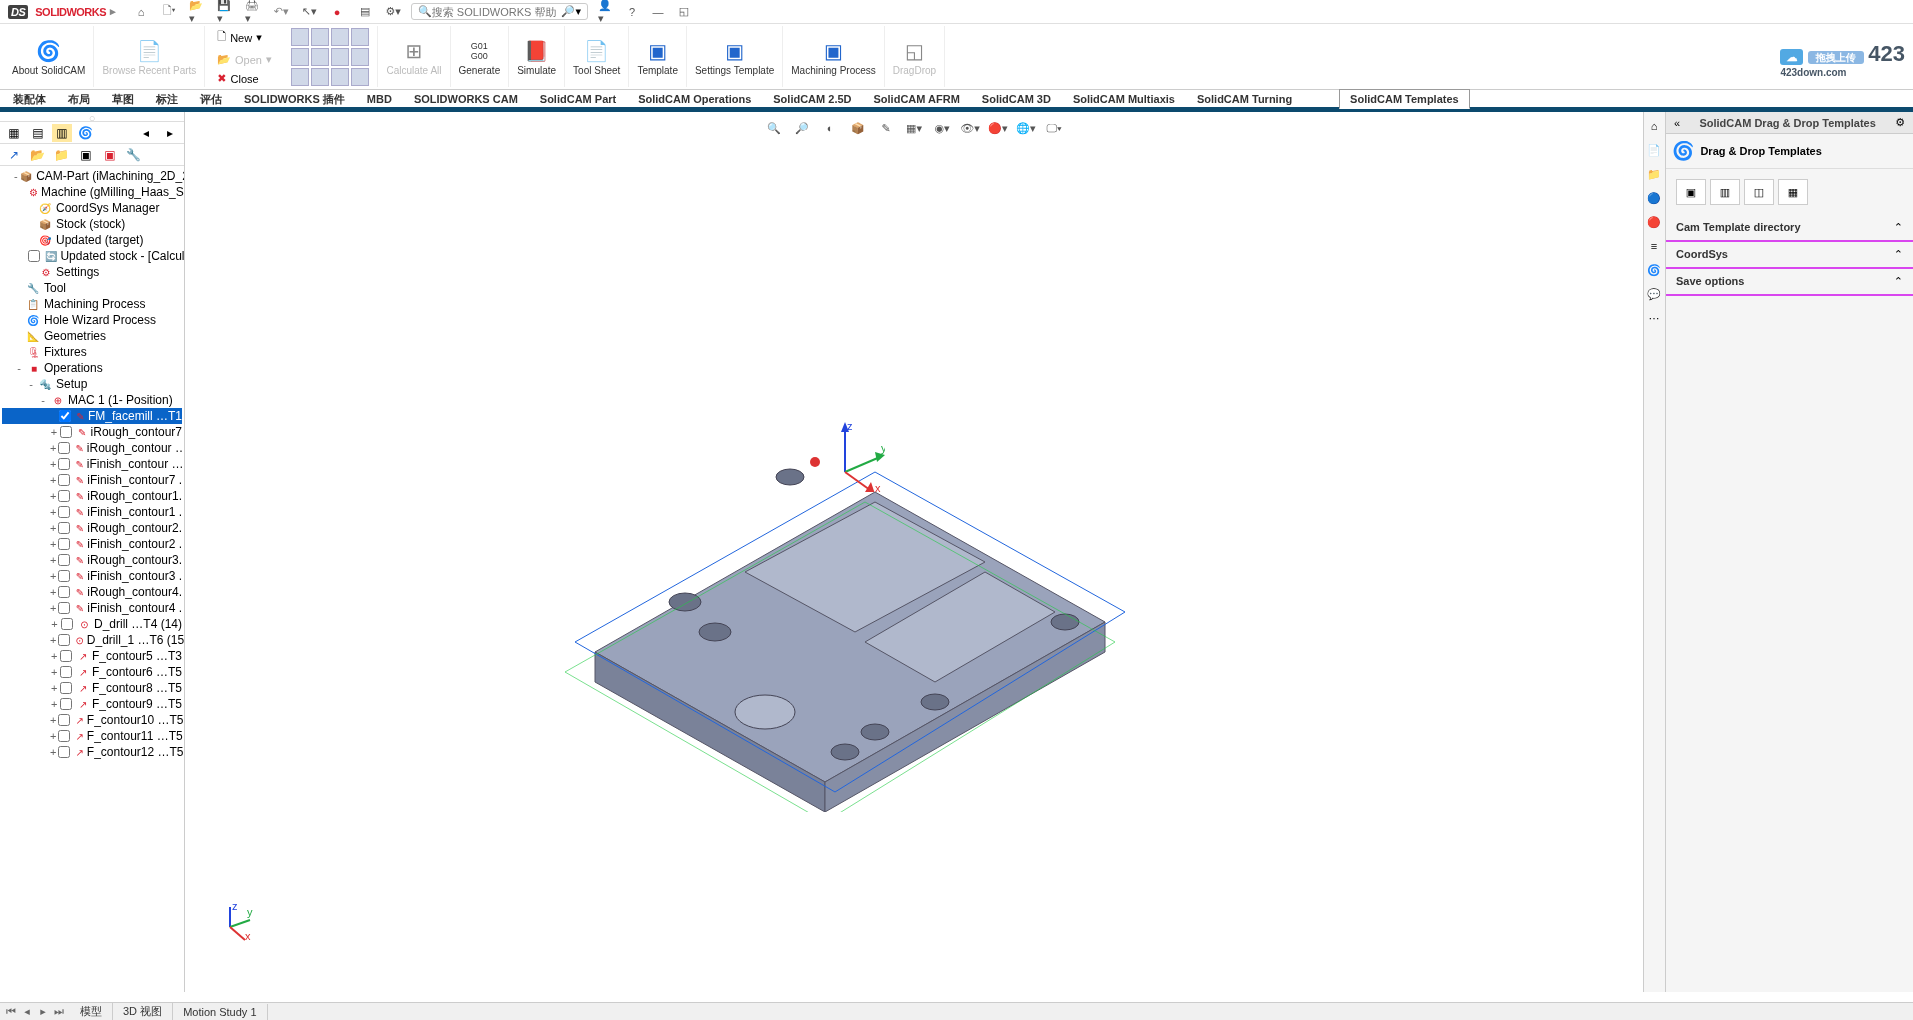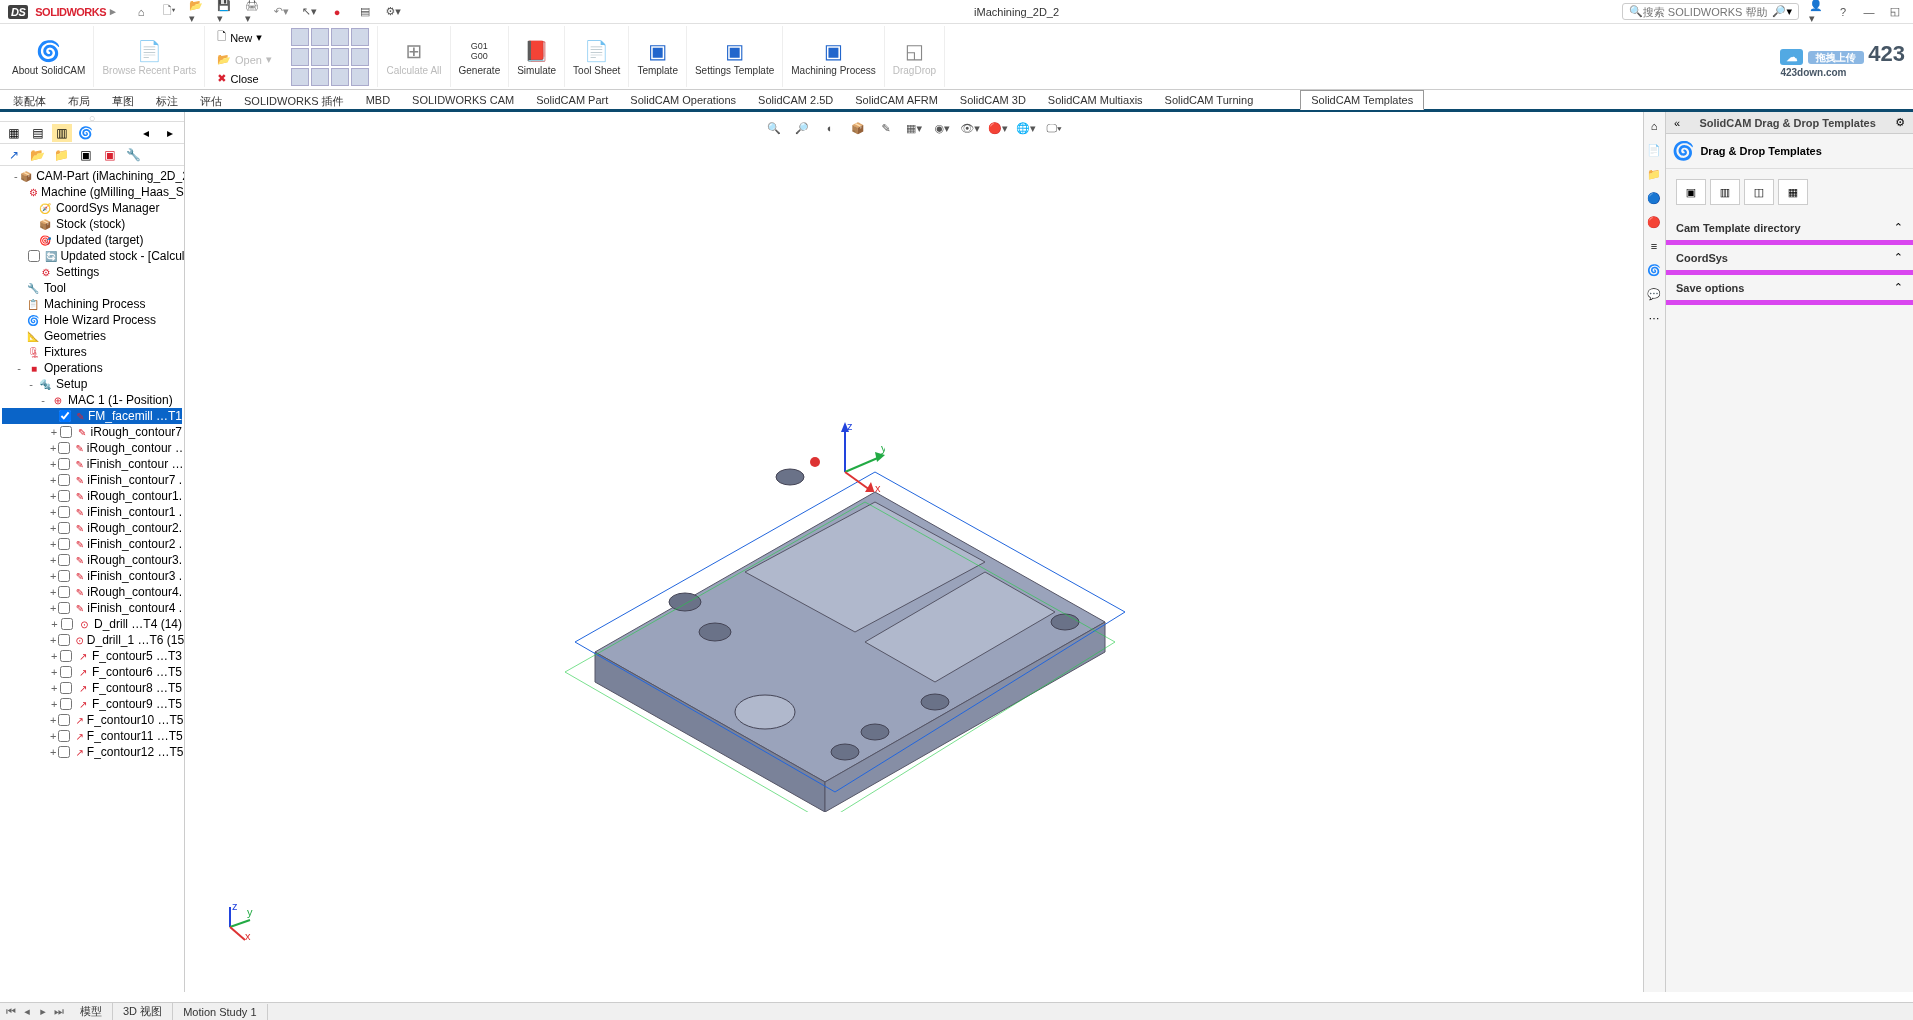"iMachining_2D_2" div.doc-title { html: <div>iMachining_2D_2</div> -> none }
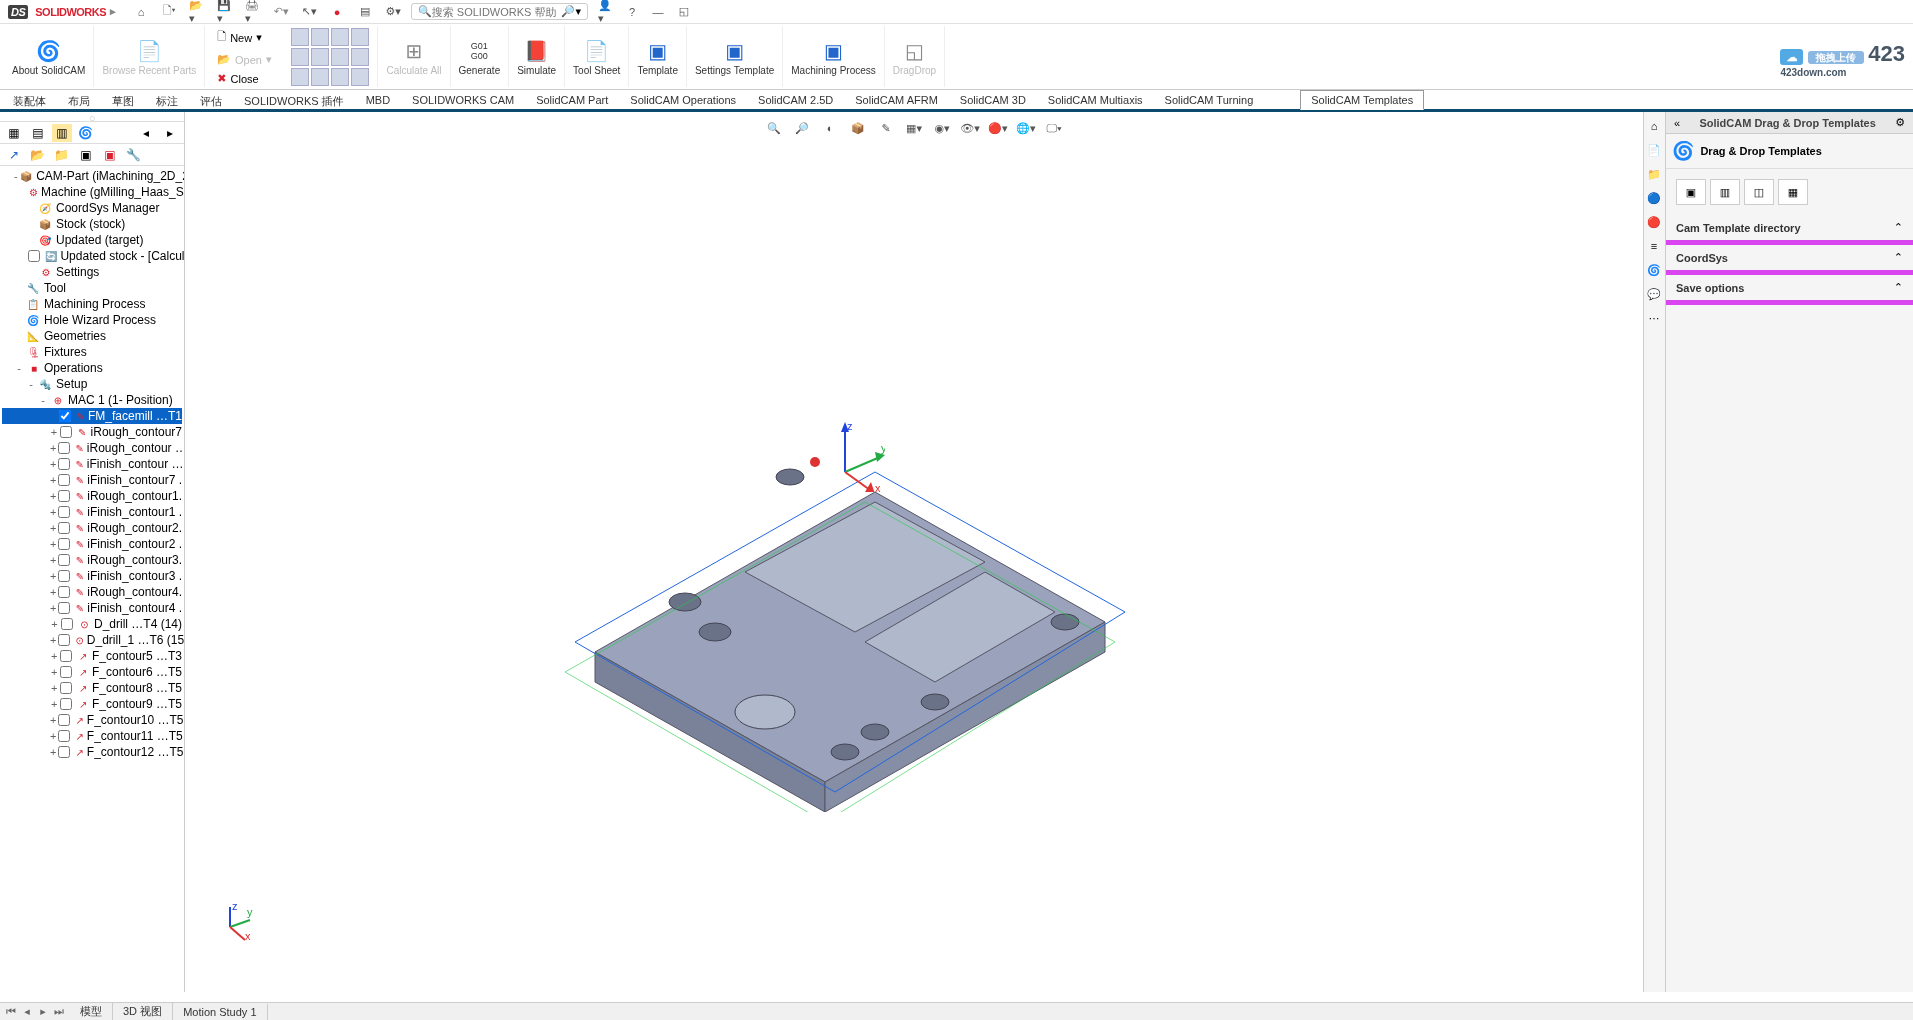"装配体" .tabs { align-items: flex-start -> center; border-bottom: 3px solid #0c4a6e -> 5px solid #0c4a6e; font-weight: none -> bold }
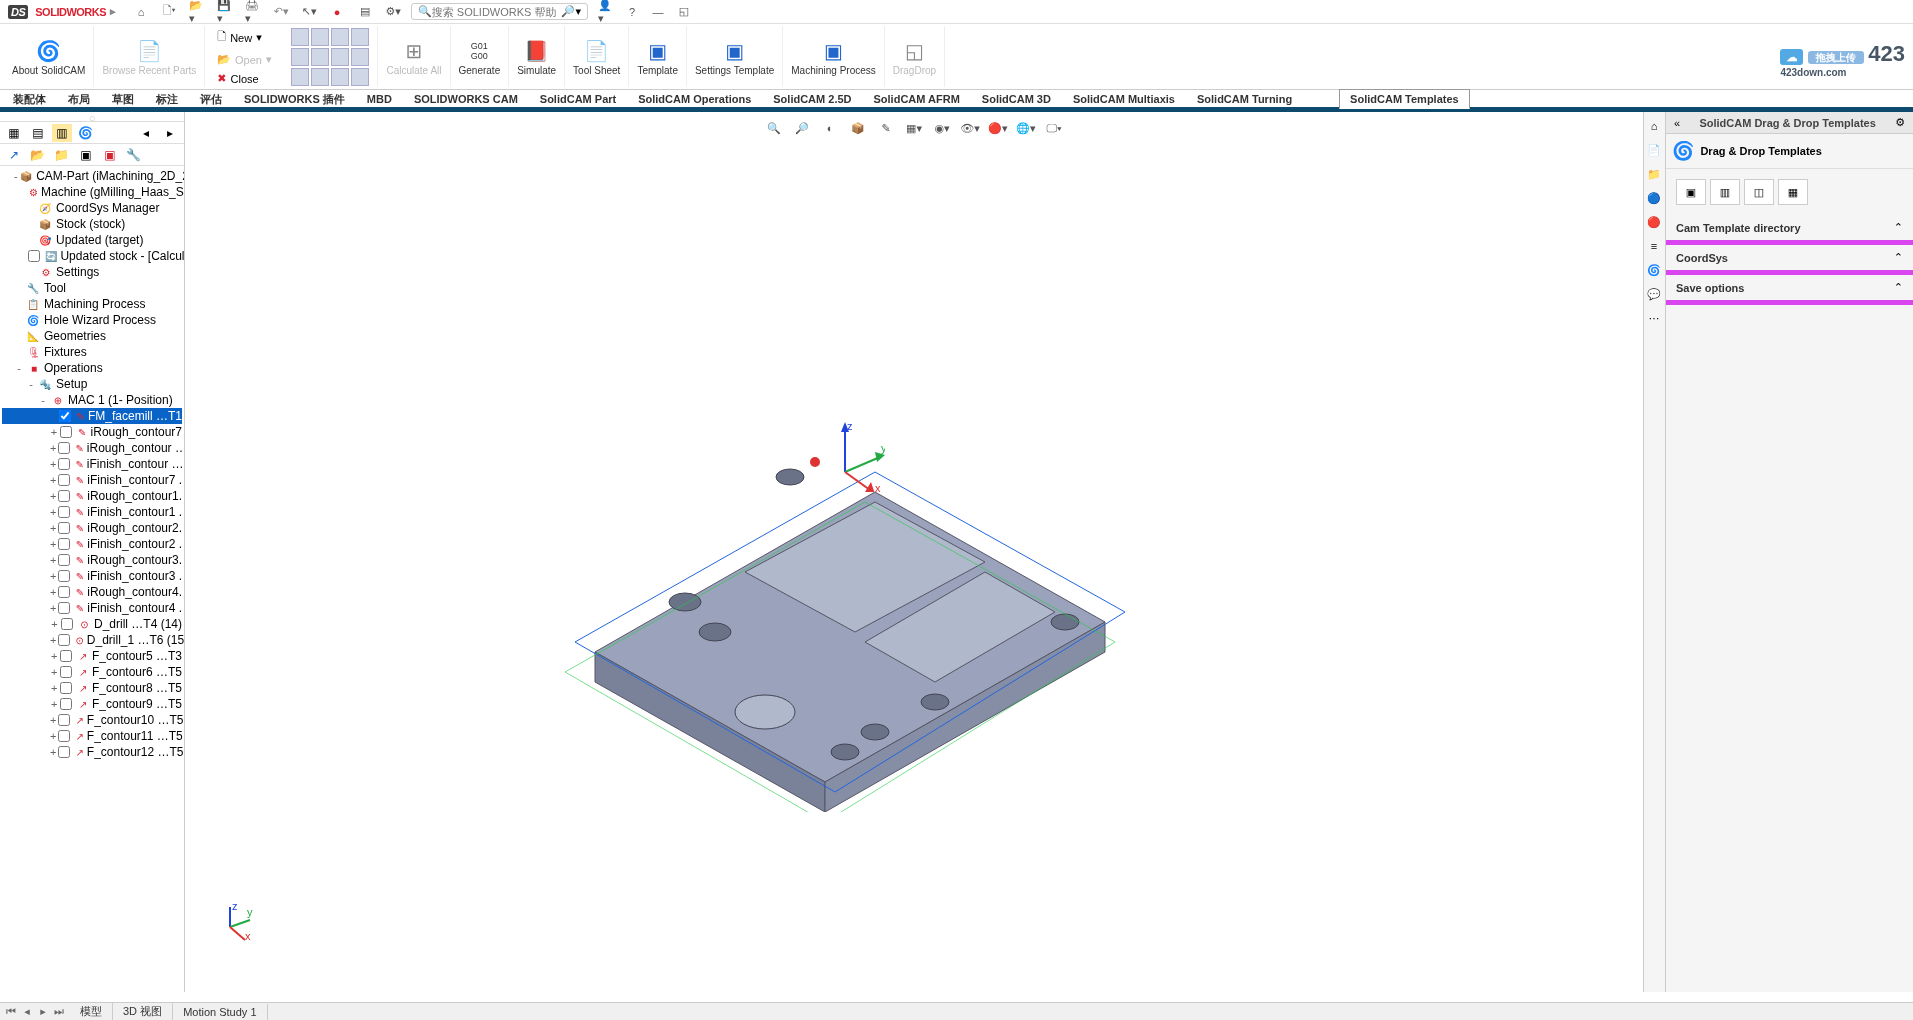"Cam Template directory" .rp-section { align-items: flex-end -> flex-start; border-bottom: 5px solid #d946ef -> 2px solid #d946ef }
